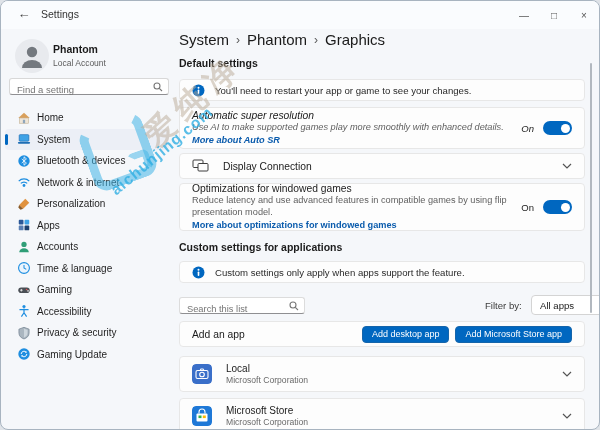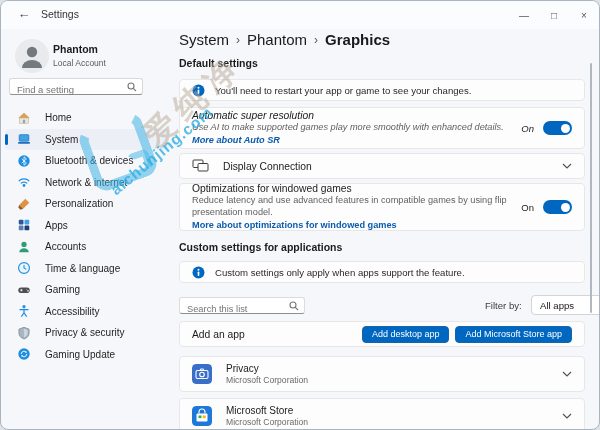"Graphics" .crumb-last { font-weight: bold -> normal }
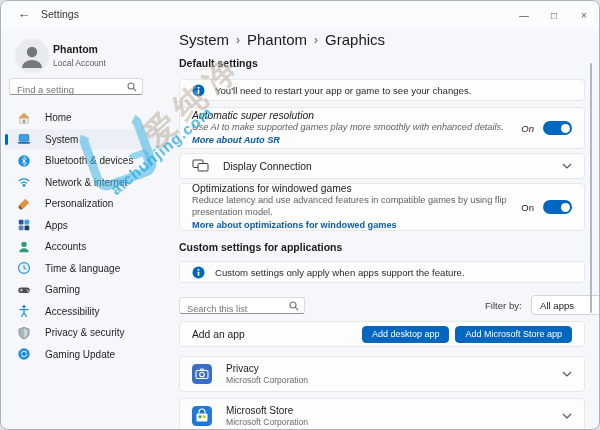"Find a setting" .side-search { width: 134px -> 160px }
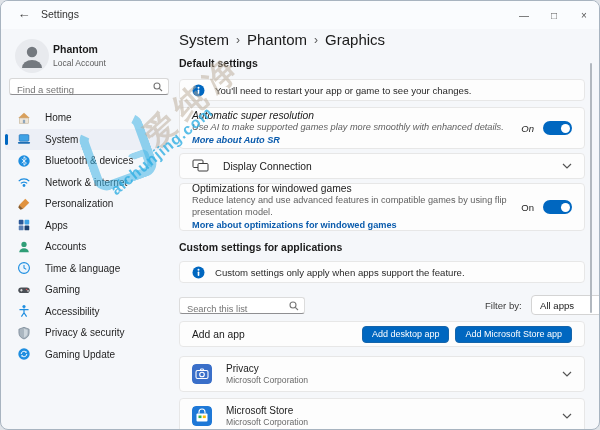"Home" .nav-item { gap: 14px -> 6px }
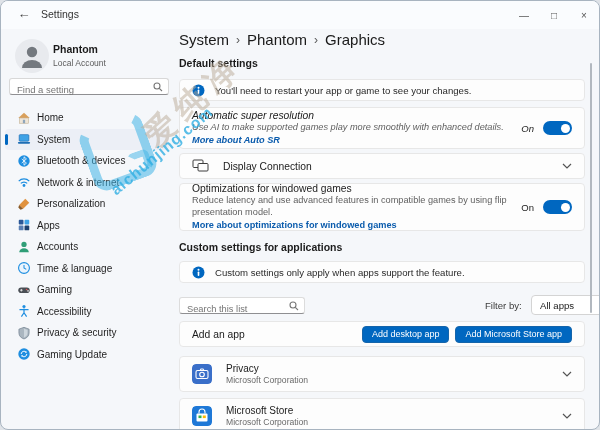"Privacy" div.app-name { text: Privacy -> Local }
